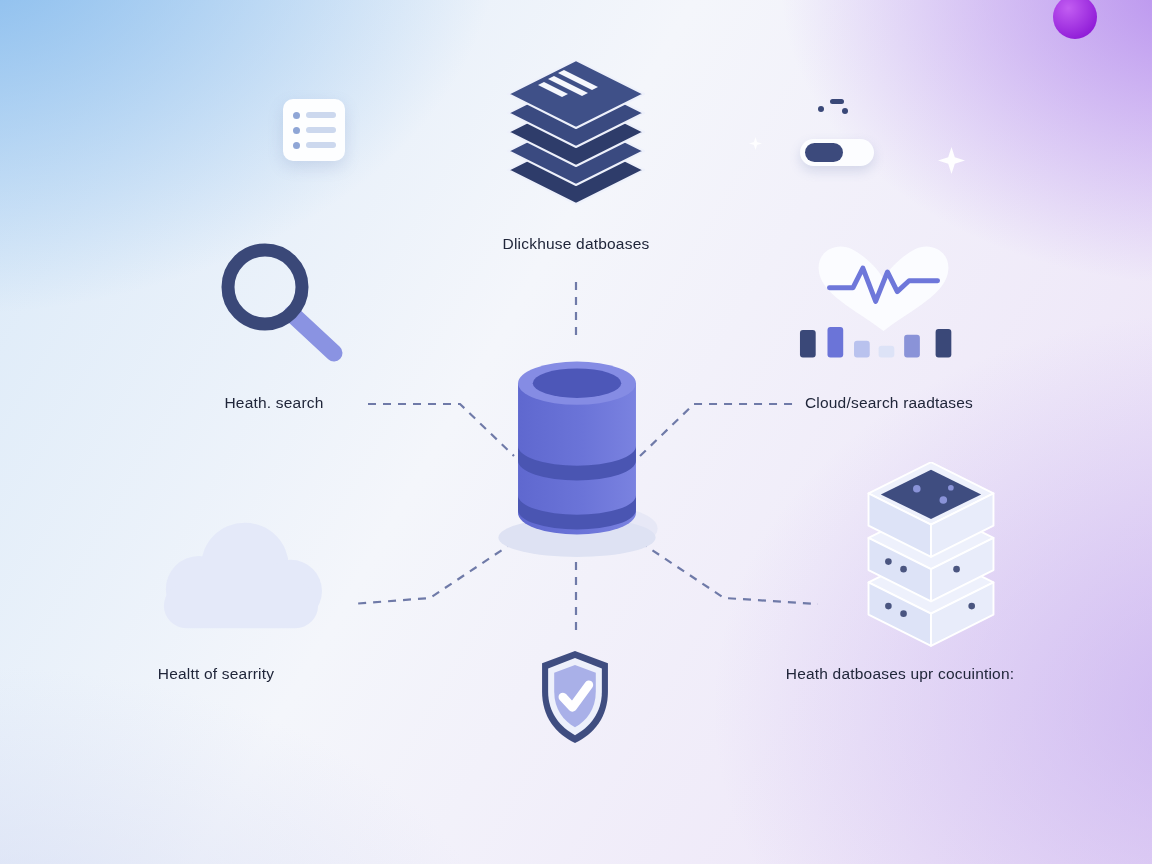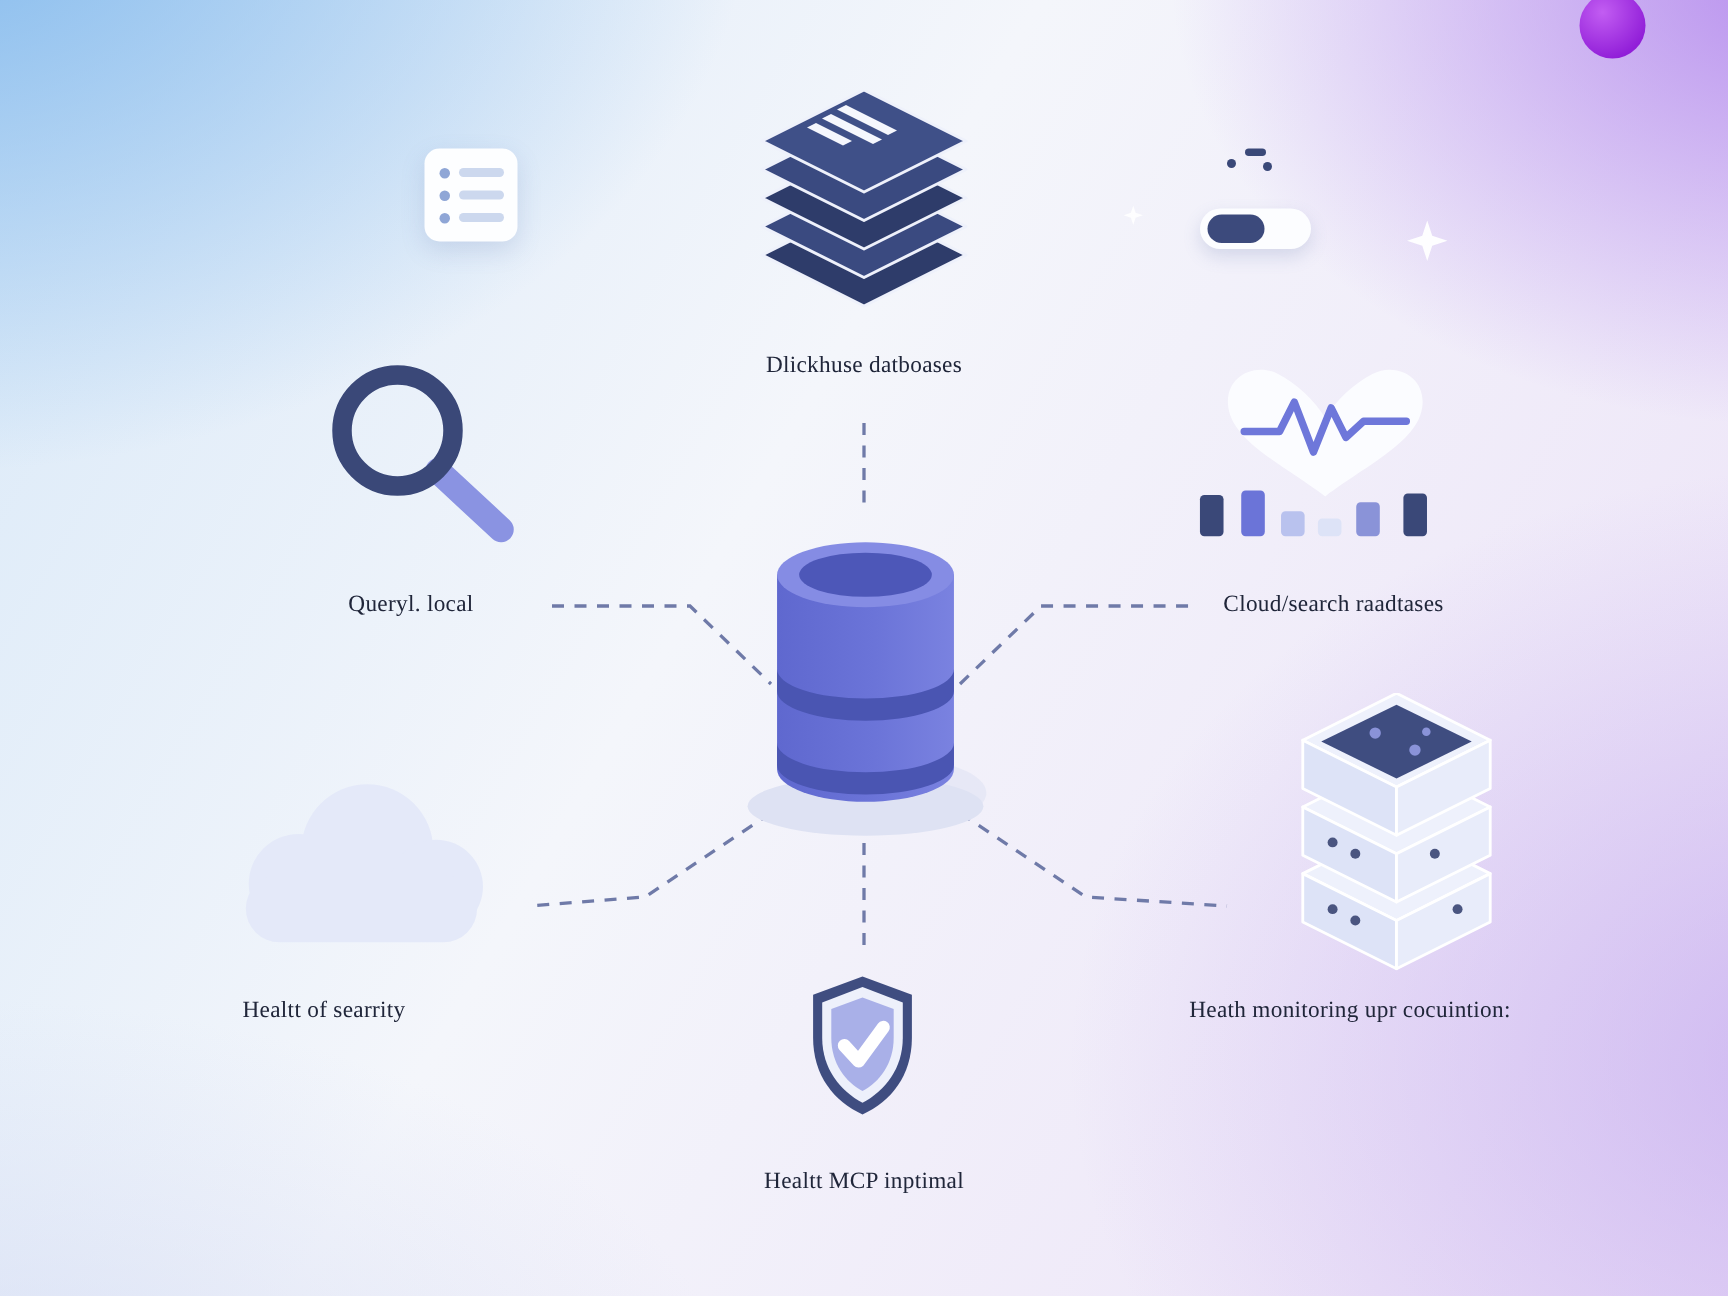"Dlickhuse datboases" .canvas { font-family: Liberation Serif, serif -> Liberation Sans, sans-serif }
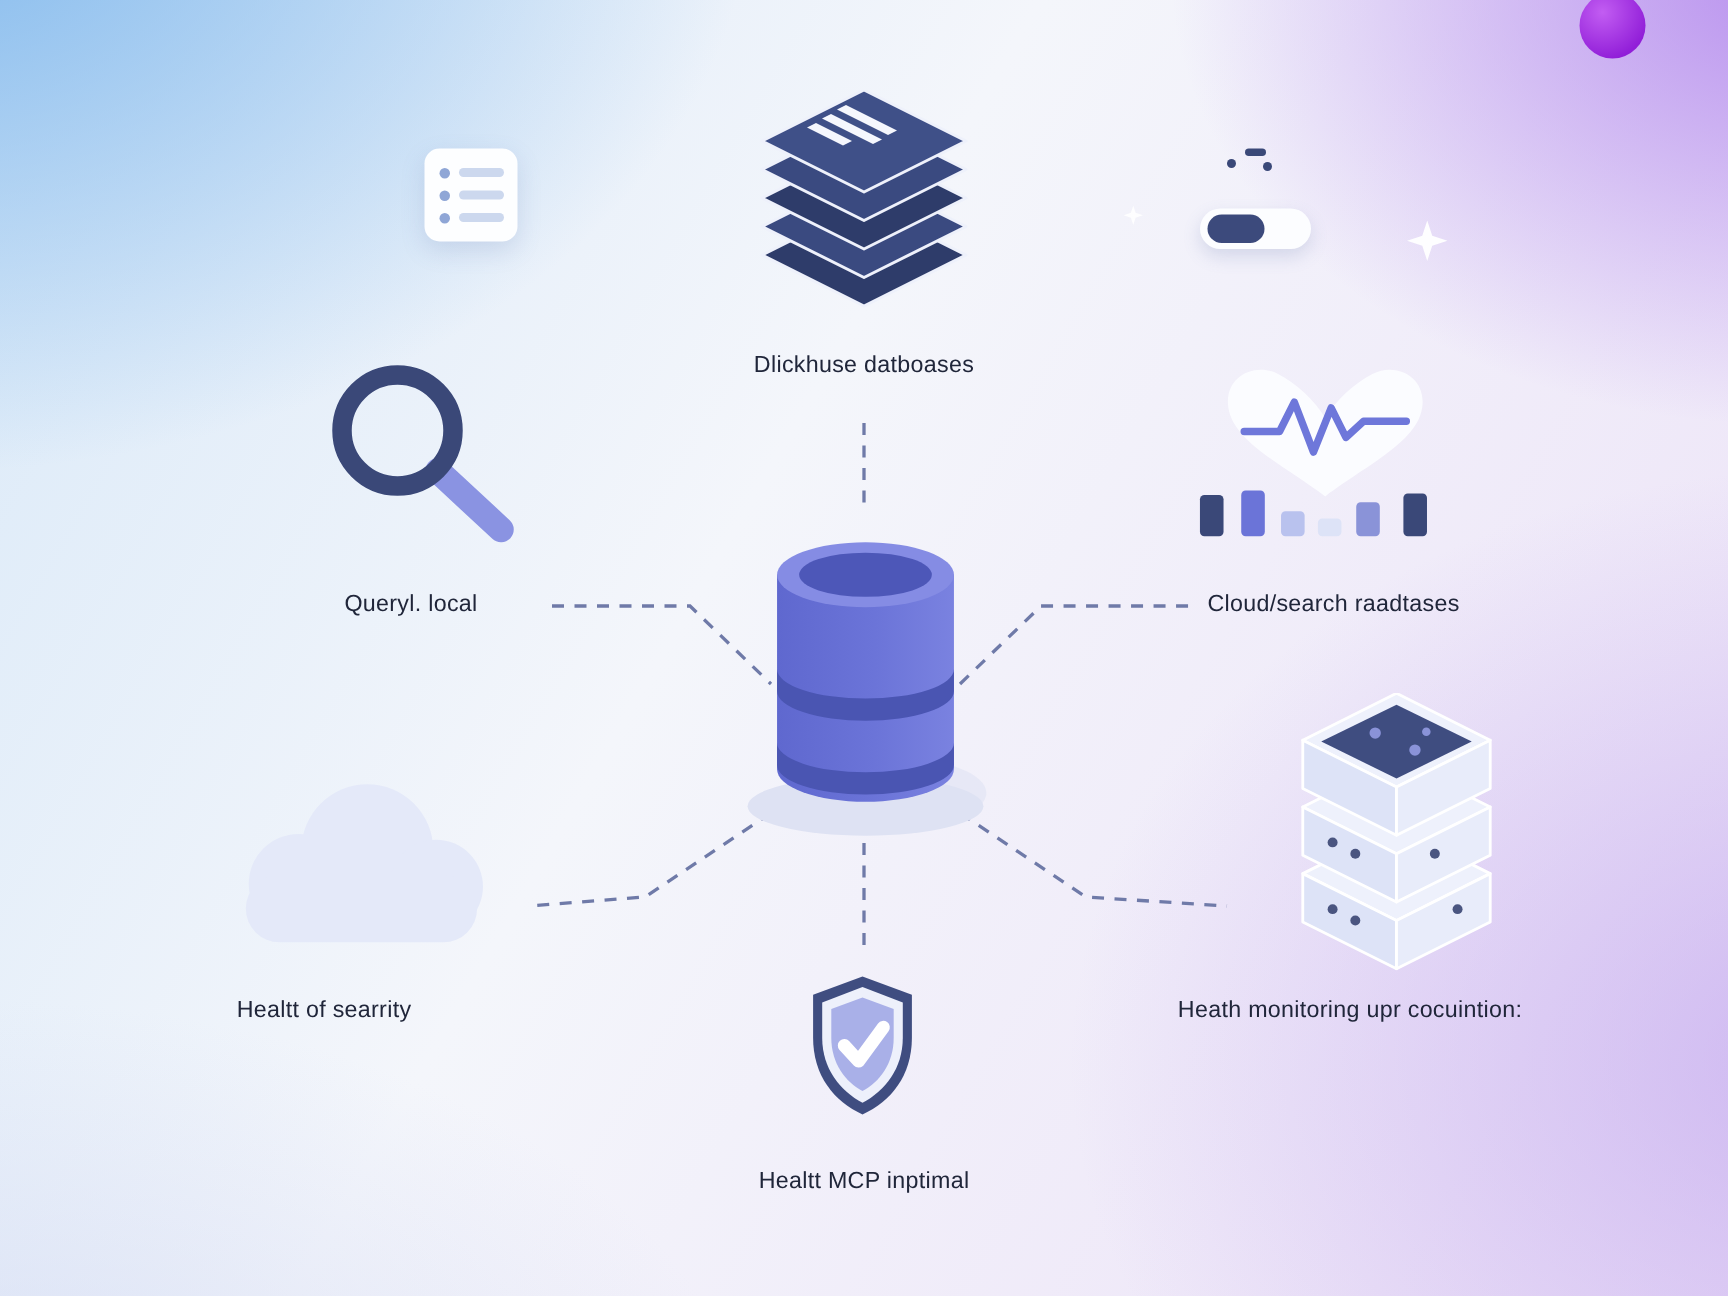"Queryl. local" div.label { text: Queryl. local -> Heath. search }
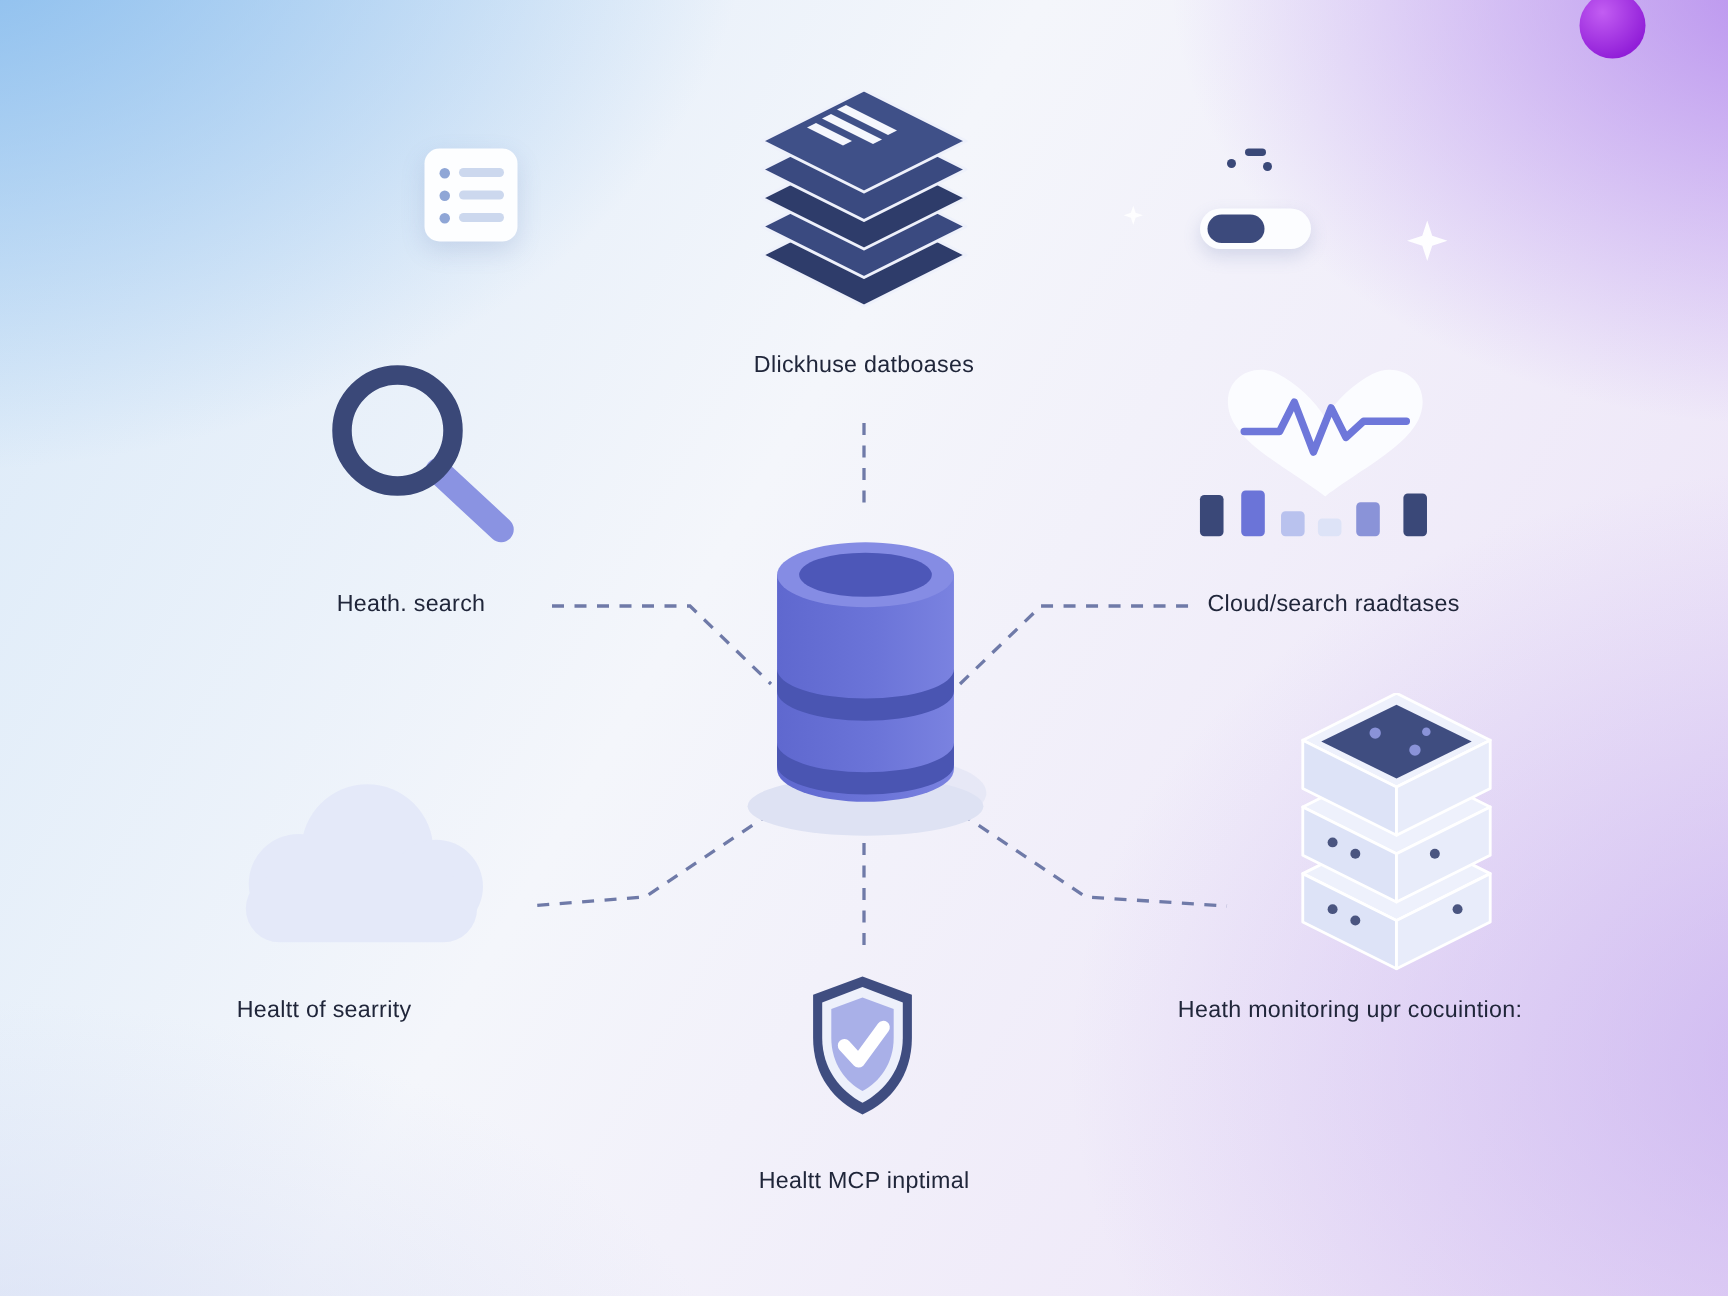"Heath monitoring upr cocuintion:" div.label { text: monitoring -> datboases }
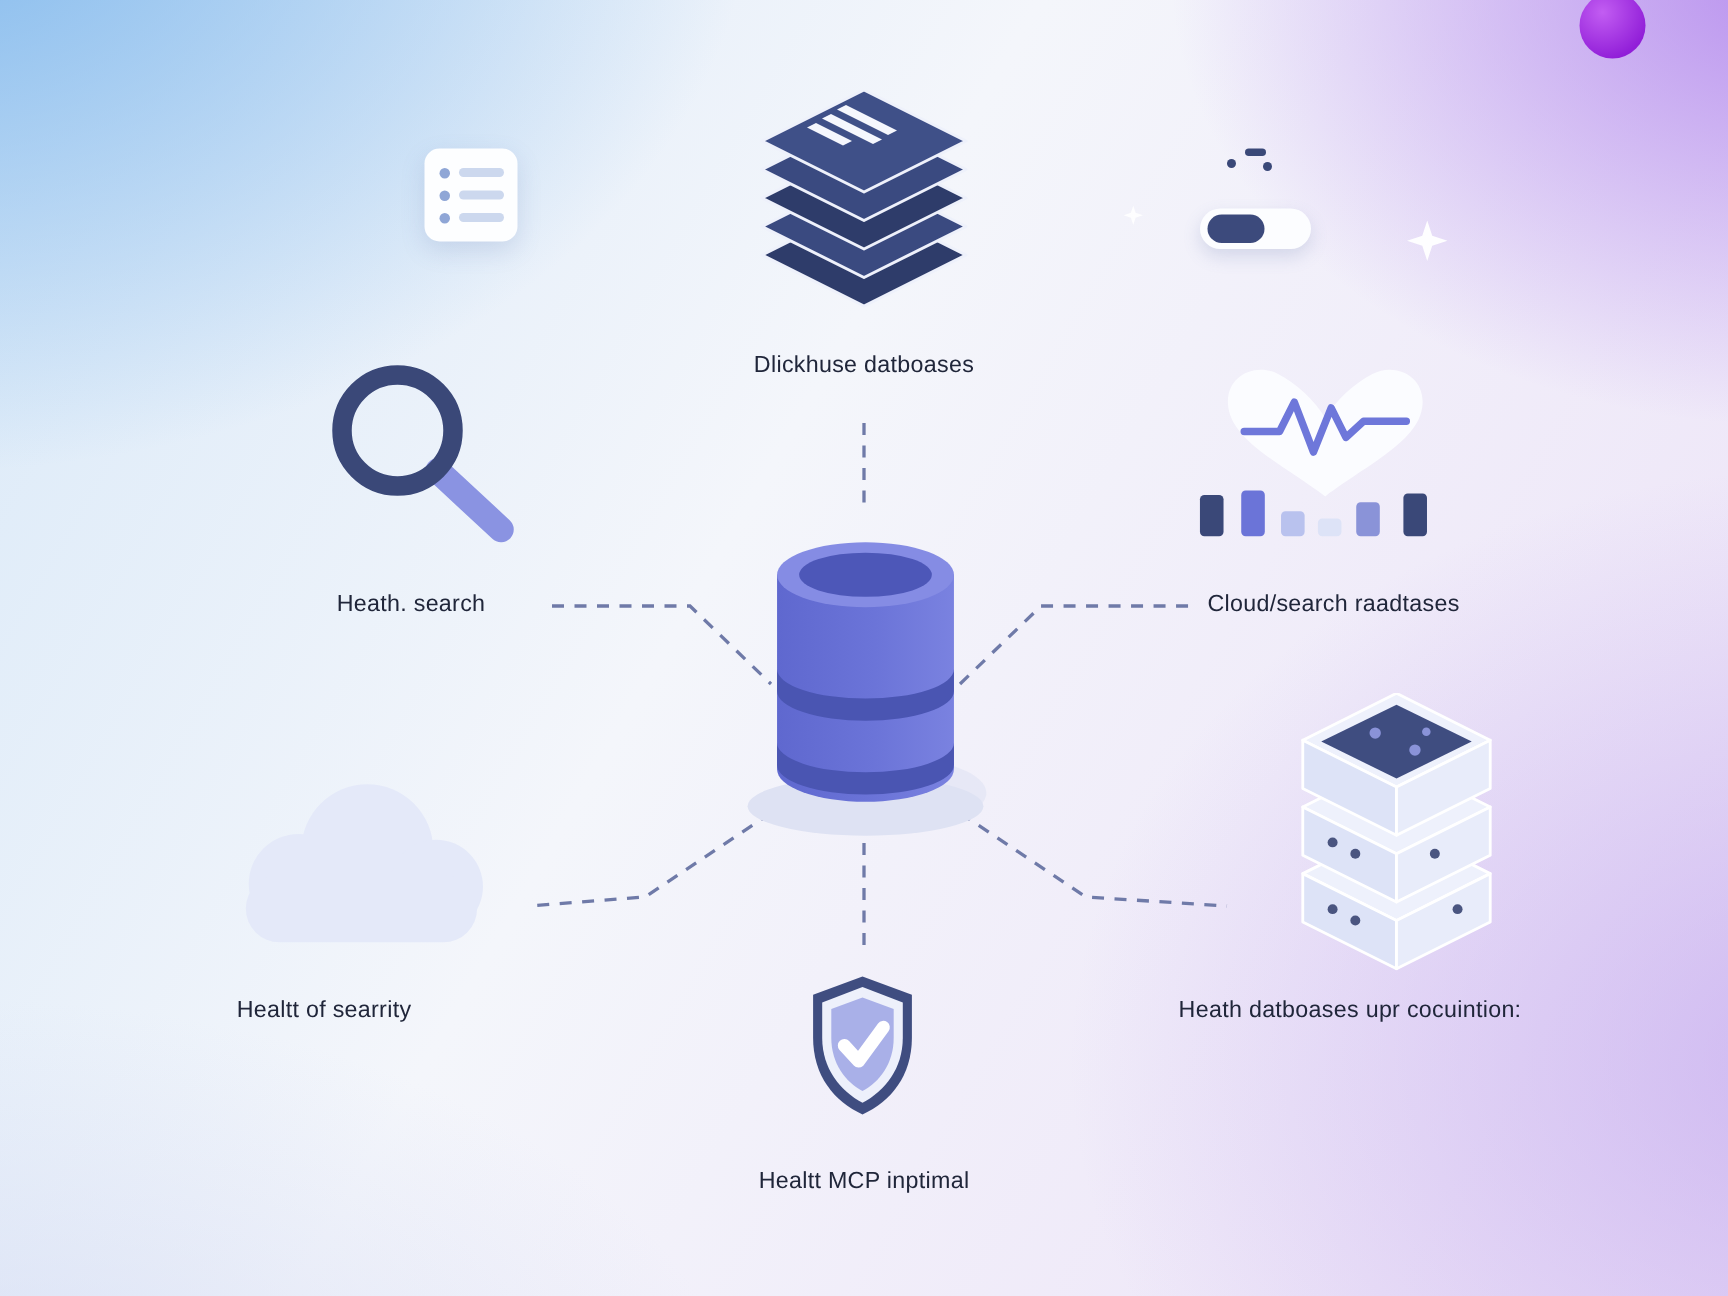"Healtt MCP inptimal" div.label { html: <div>Healtt MCP inptimal</div> -> none }
